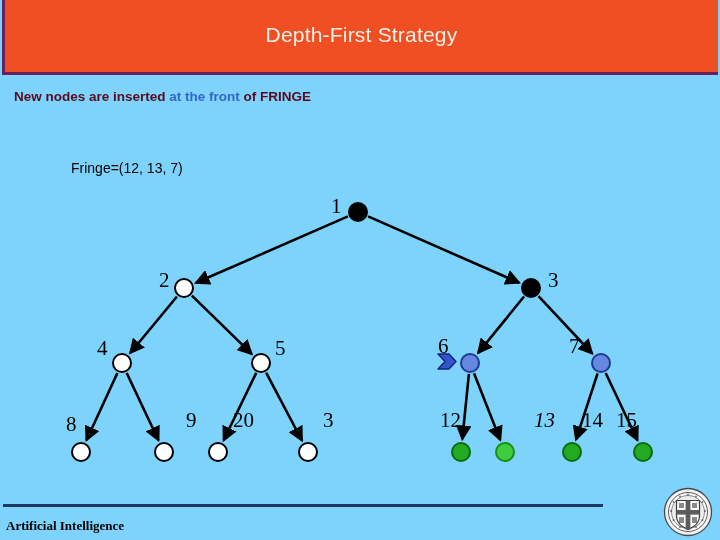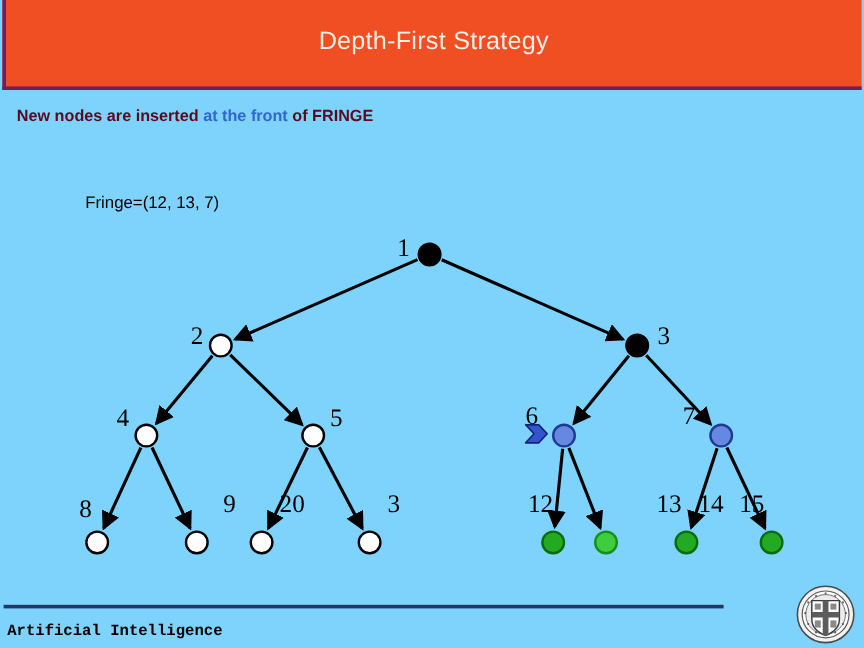"13" div.node-label { font-style: none -> italic; left: 547px -> 534px }
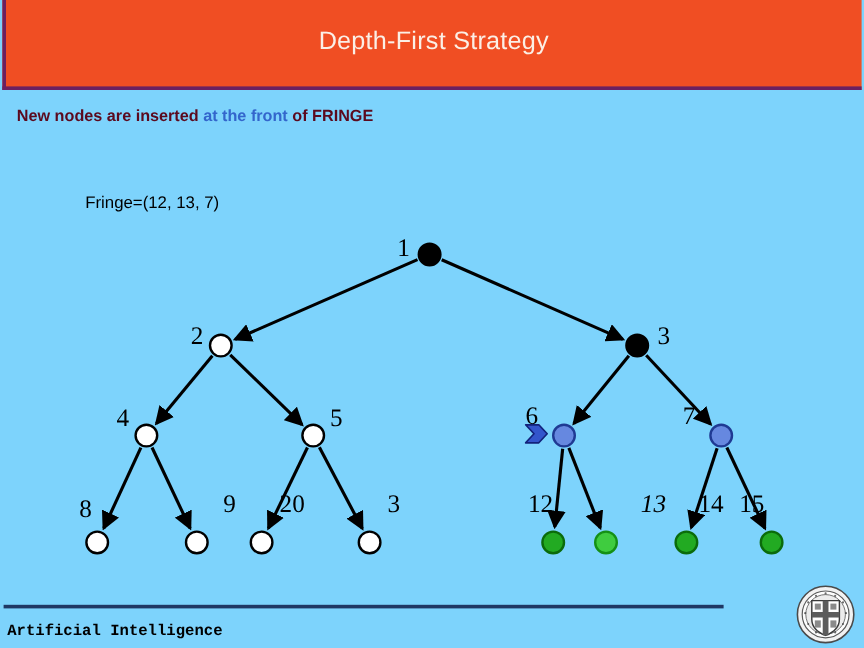"Artificial Intelligence" #footer-text { font-family: Liberation Mono, monospace -> Liberation Serif, serif }
